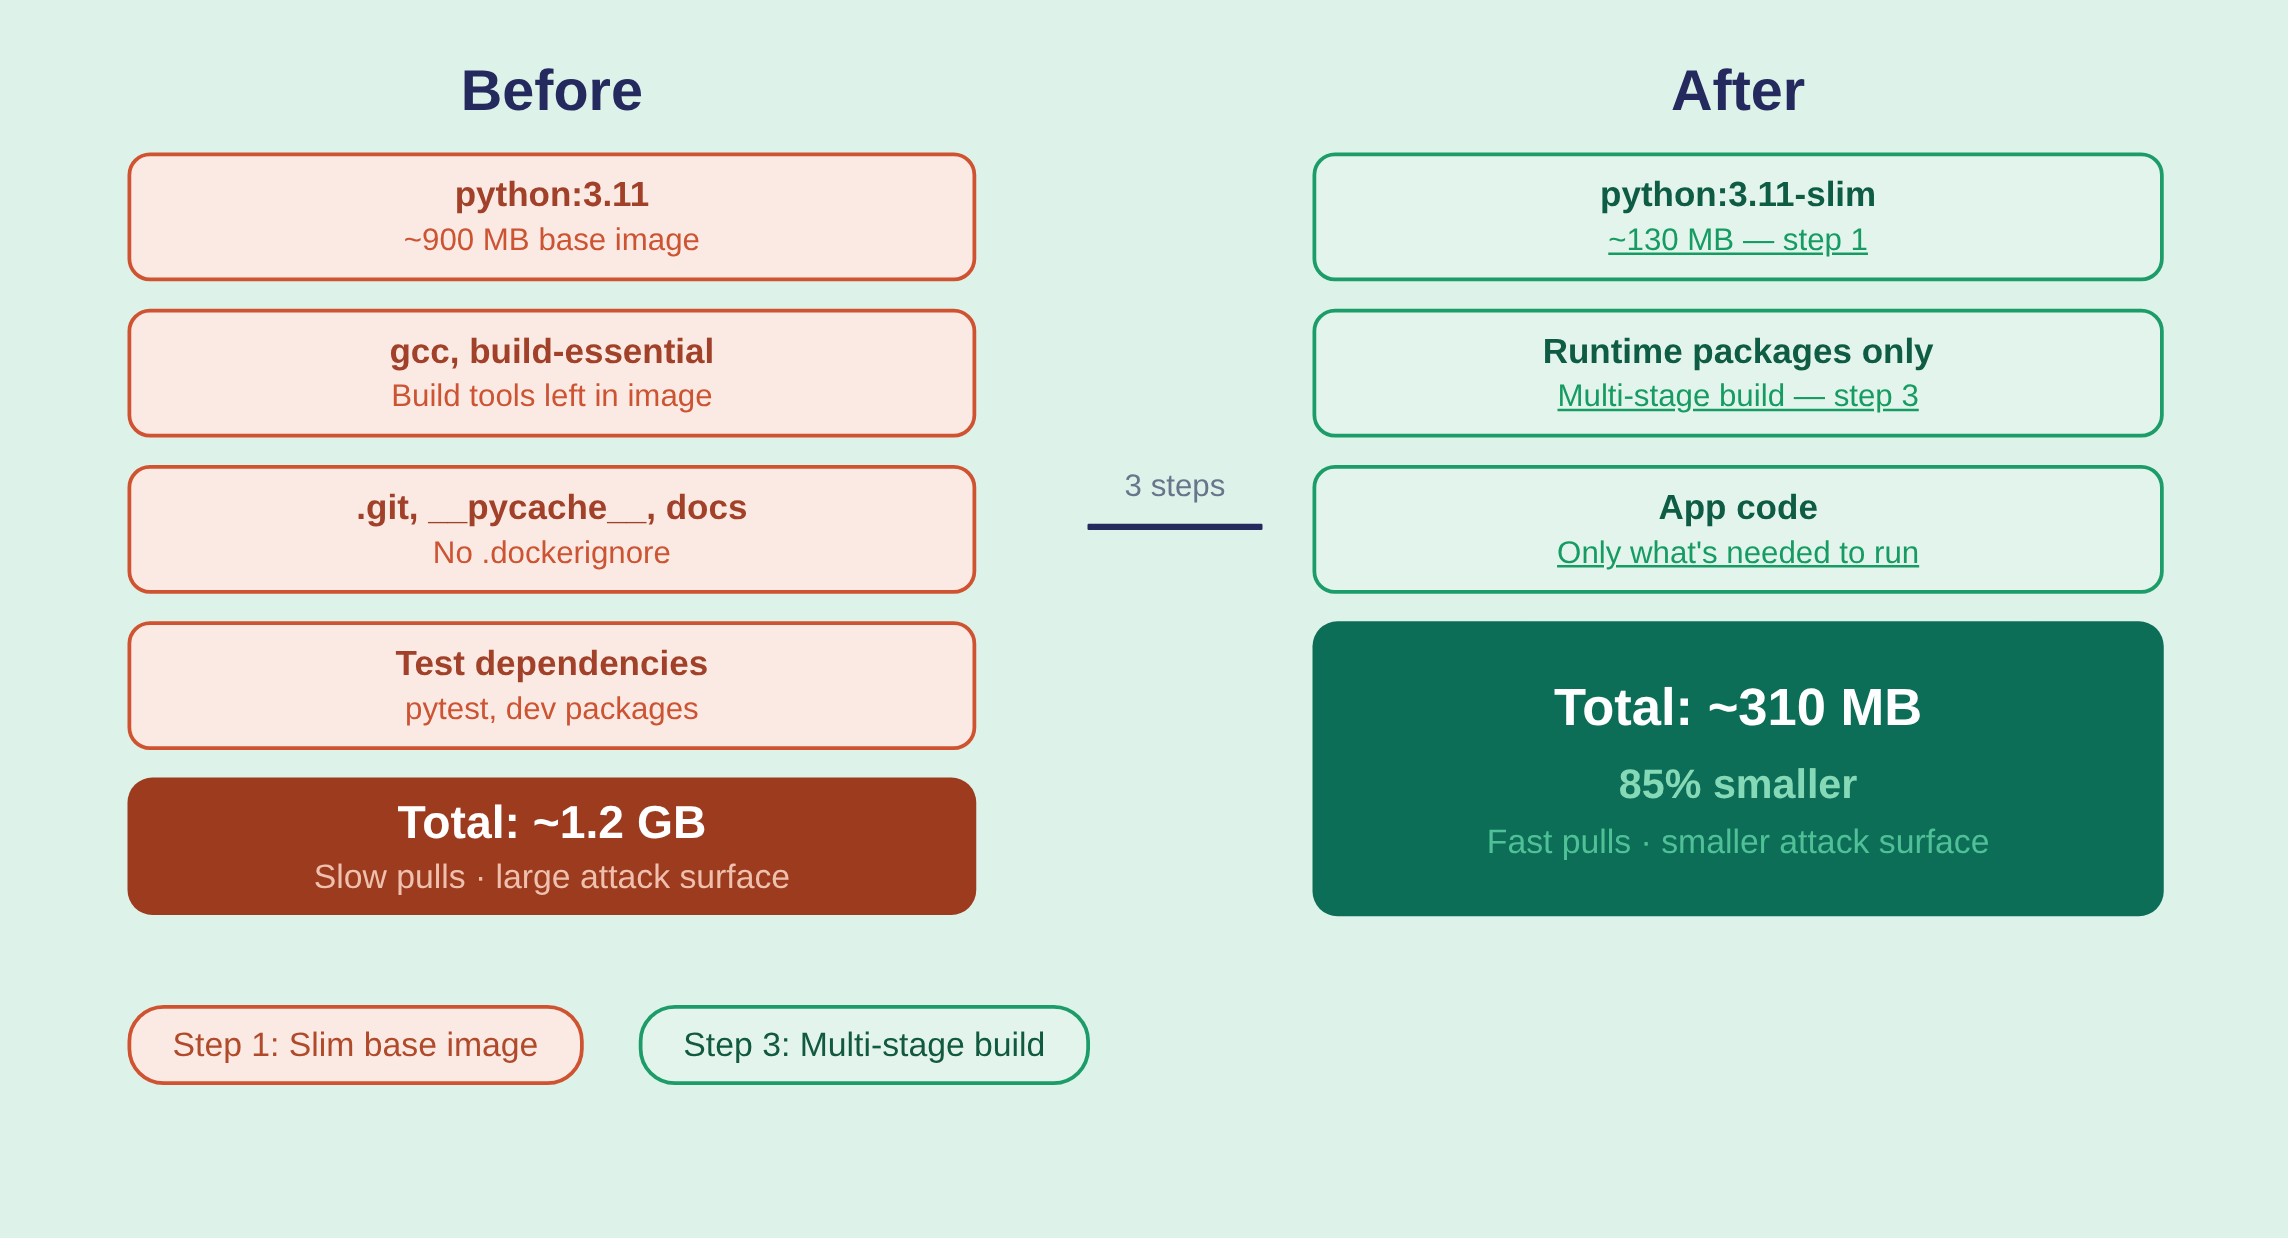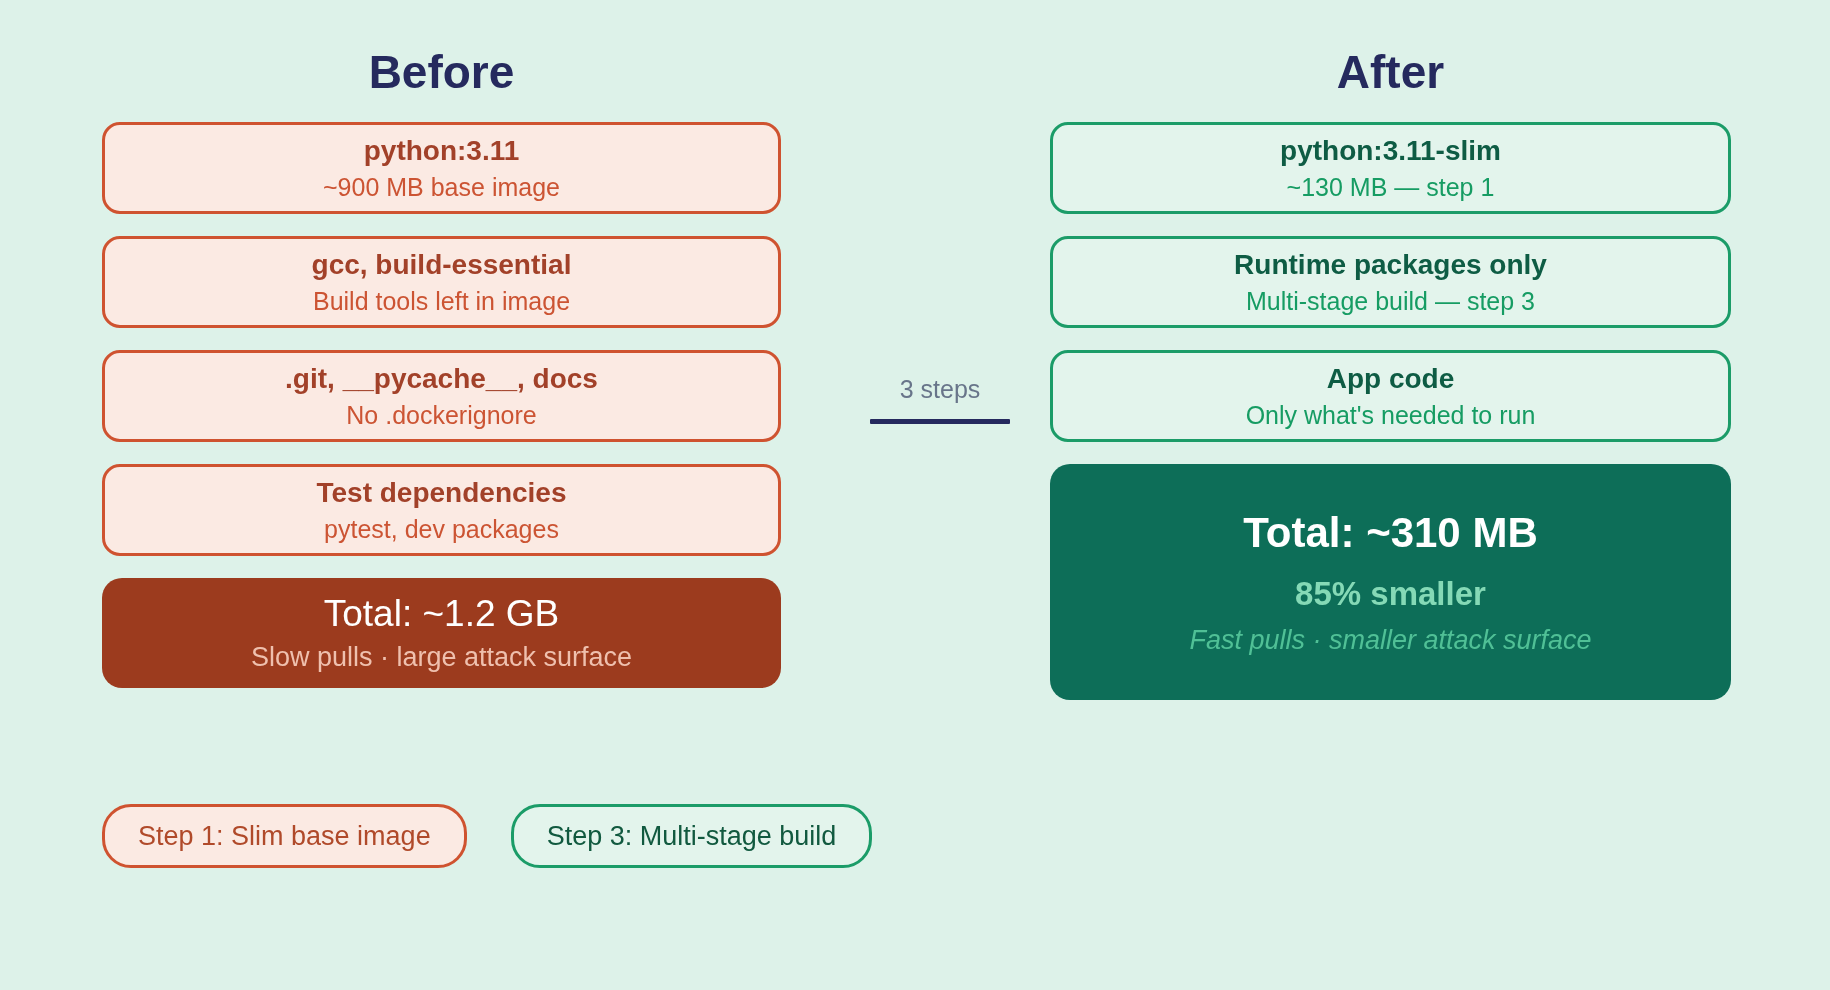"python:3.11" .box { height: 92px -> 103px }
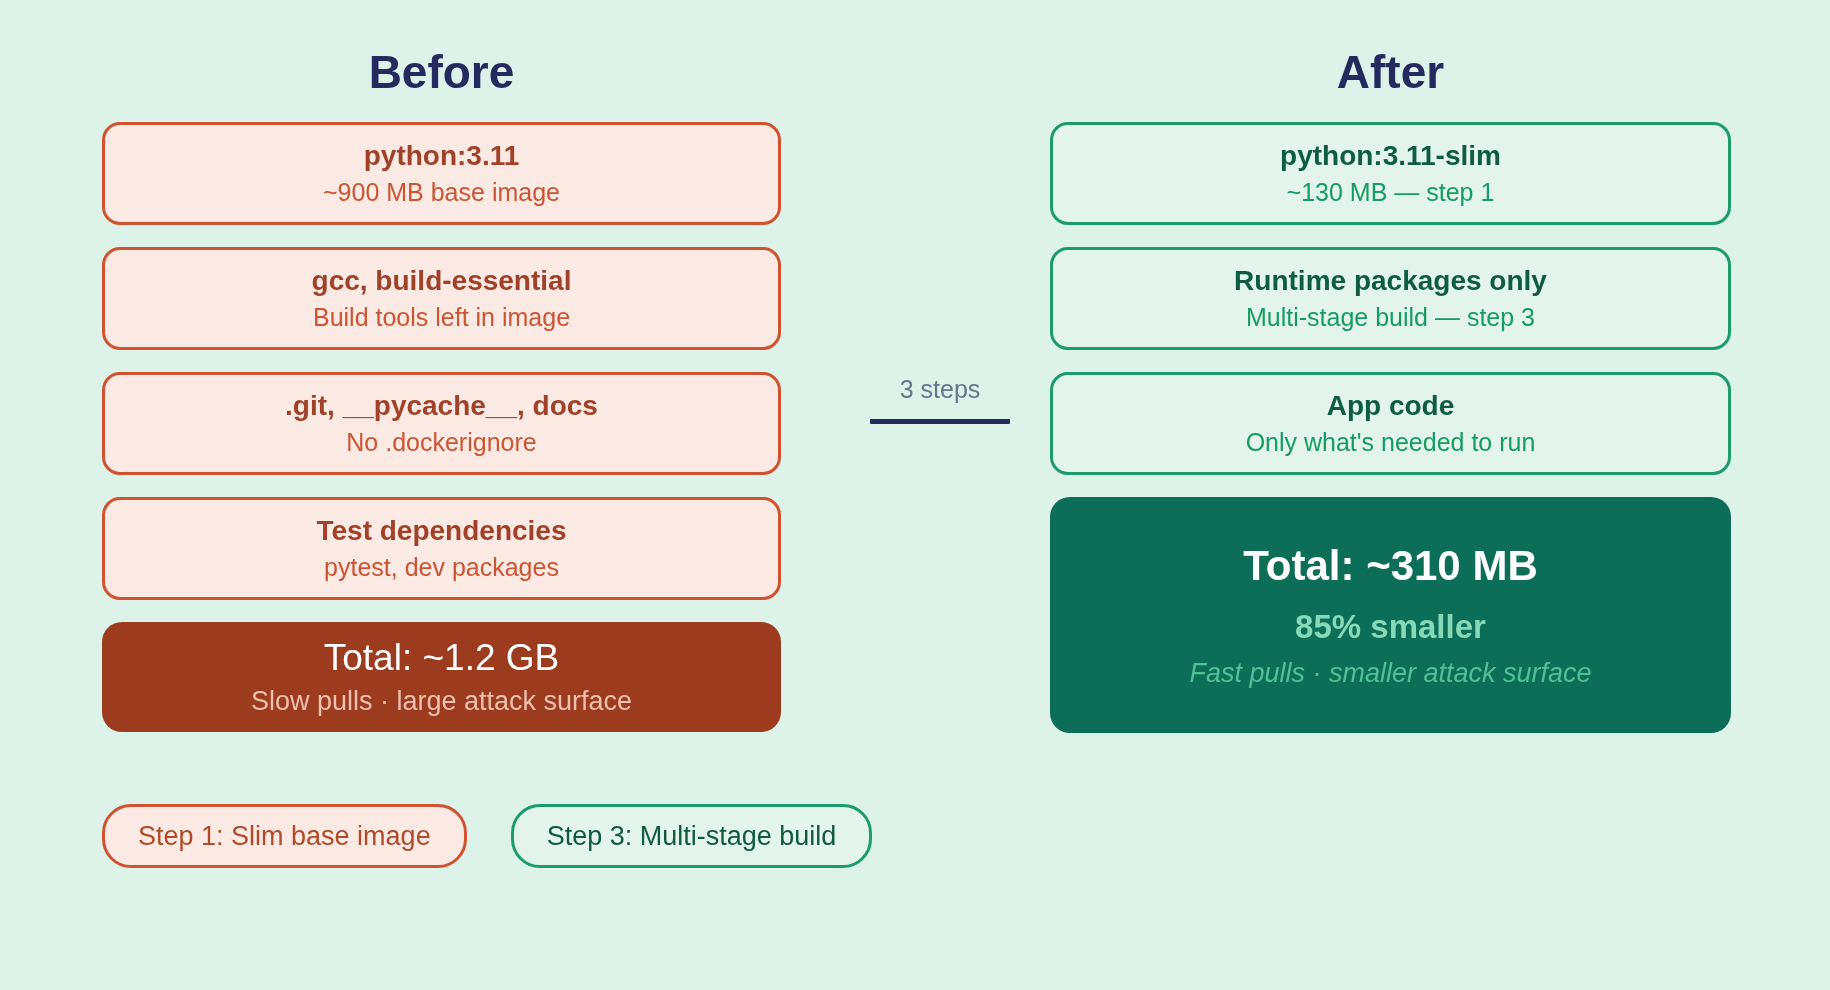"~130 MB — step 1" .green .box-sub { text-decoration: none -> underline }
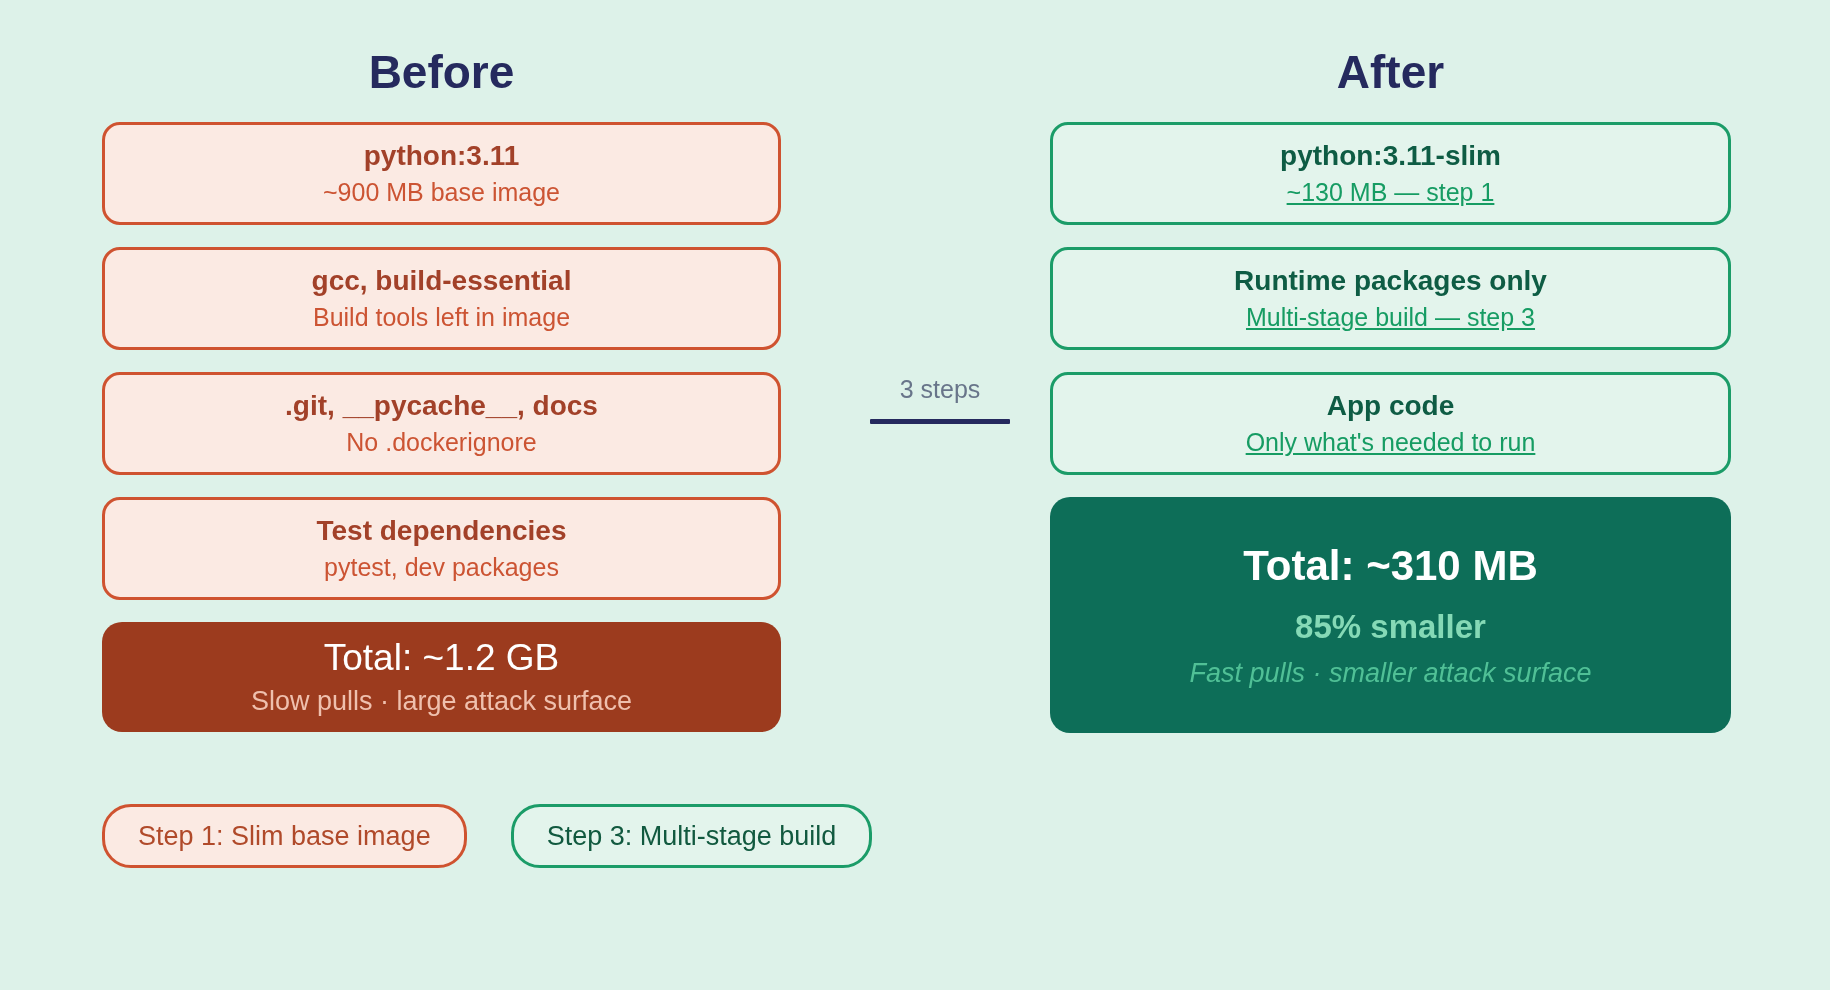"Total: ~1.2 GB" .total-title { font-weight: normal -> bold }
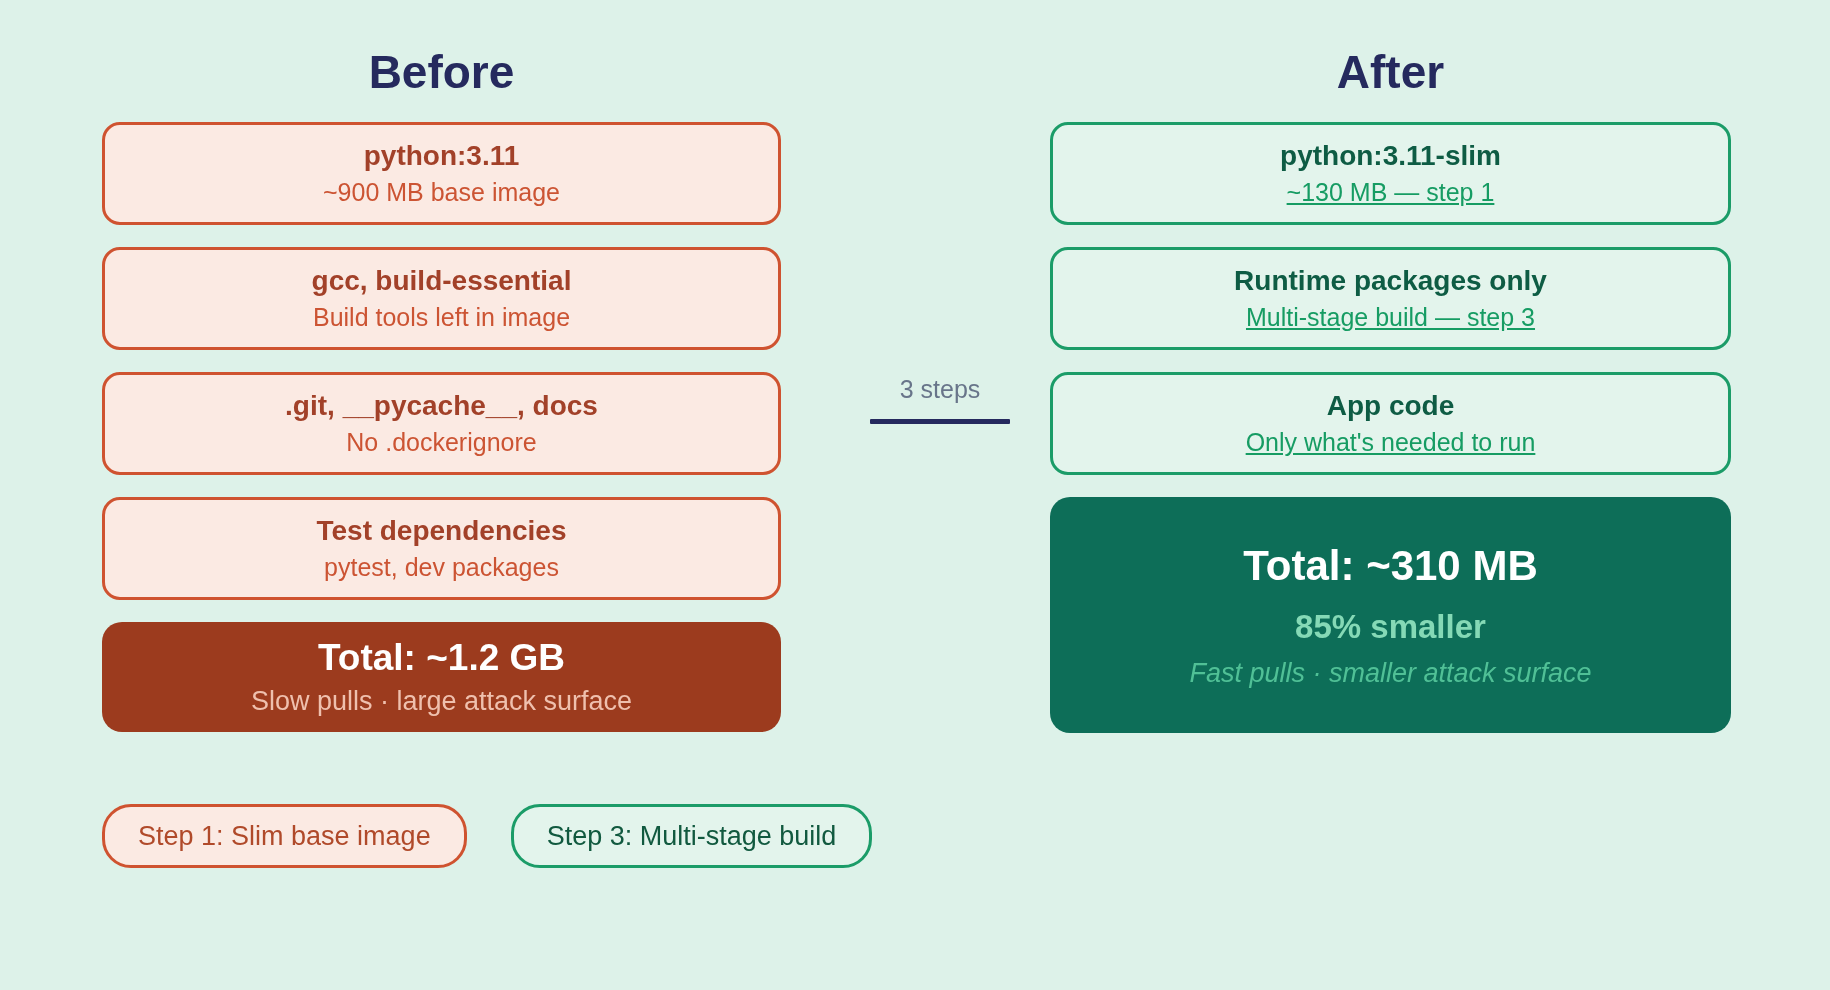"Fast pulls · smaller attack" .gt-sub { font-style: italic -> none }
